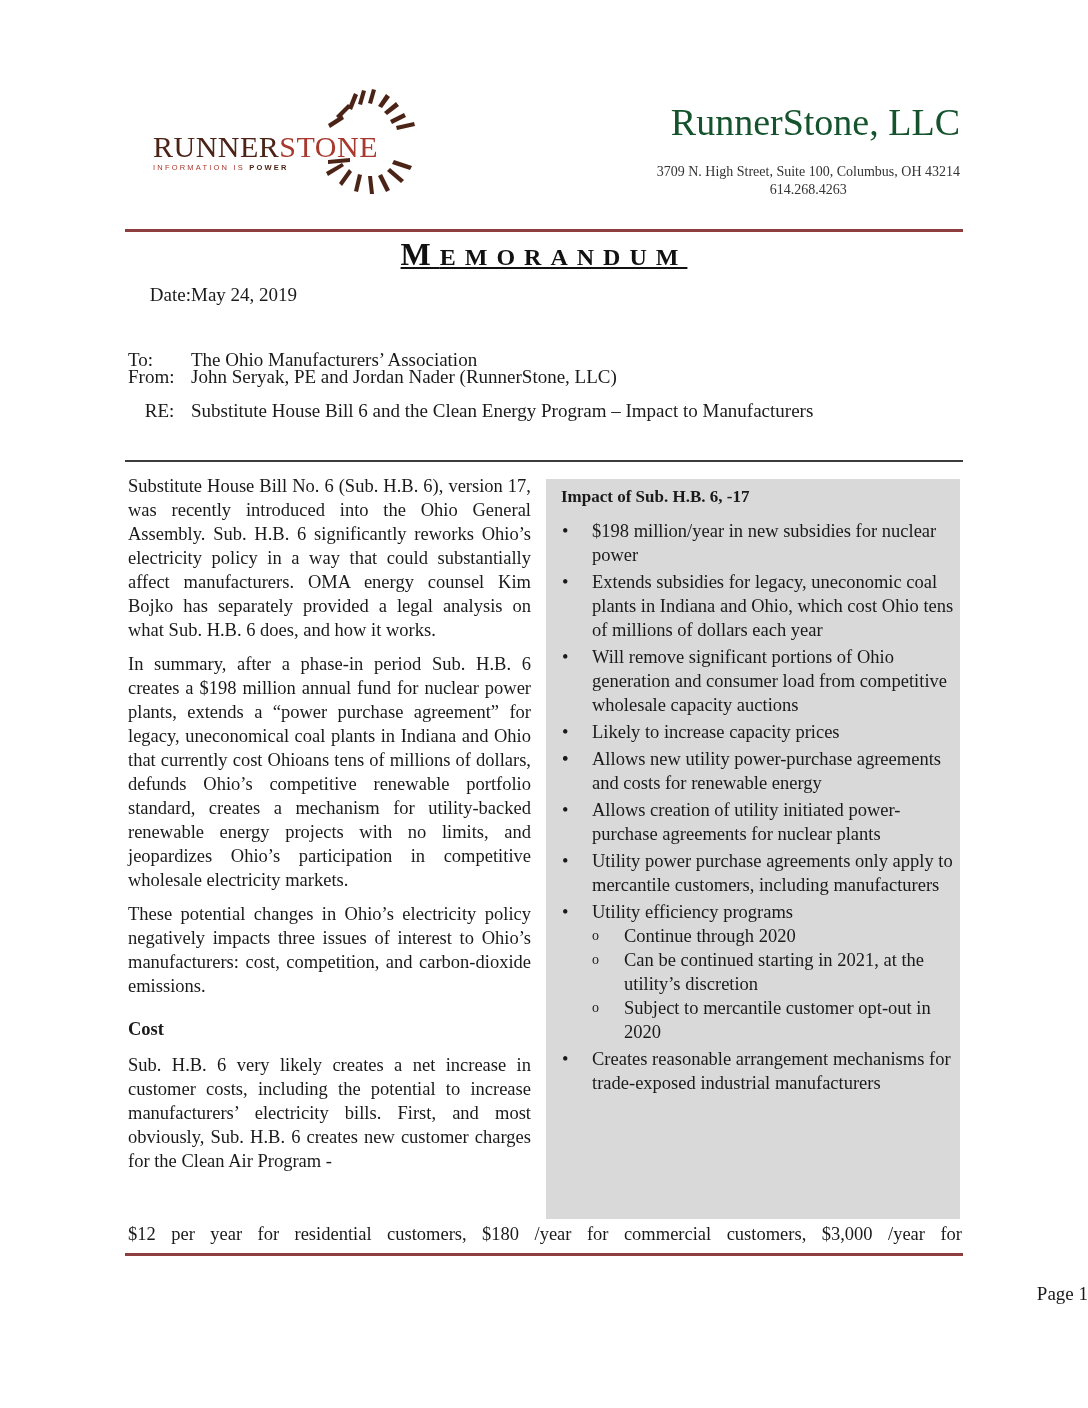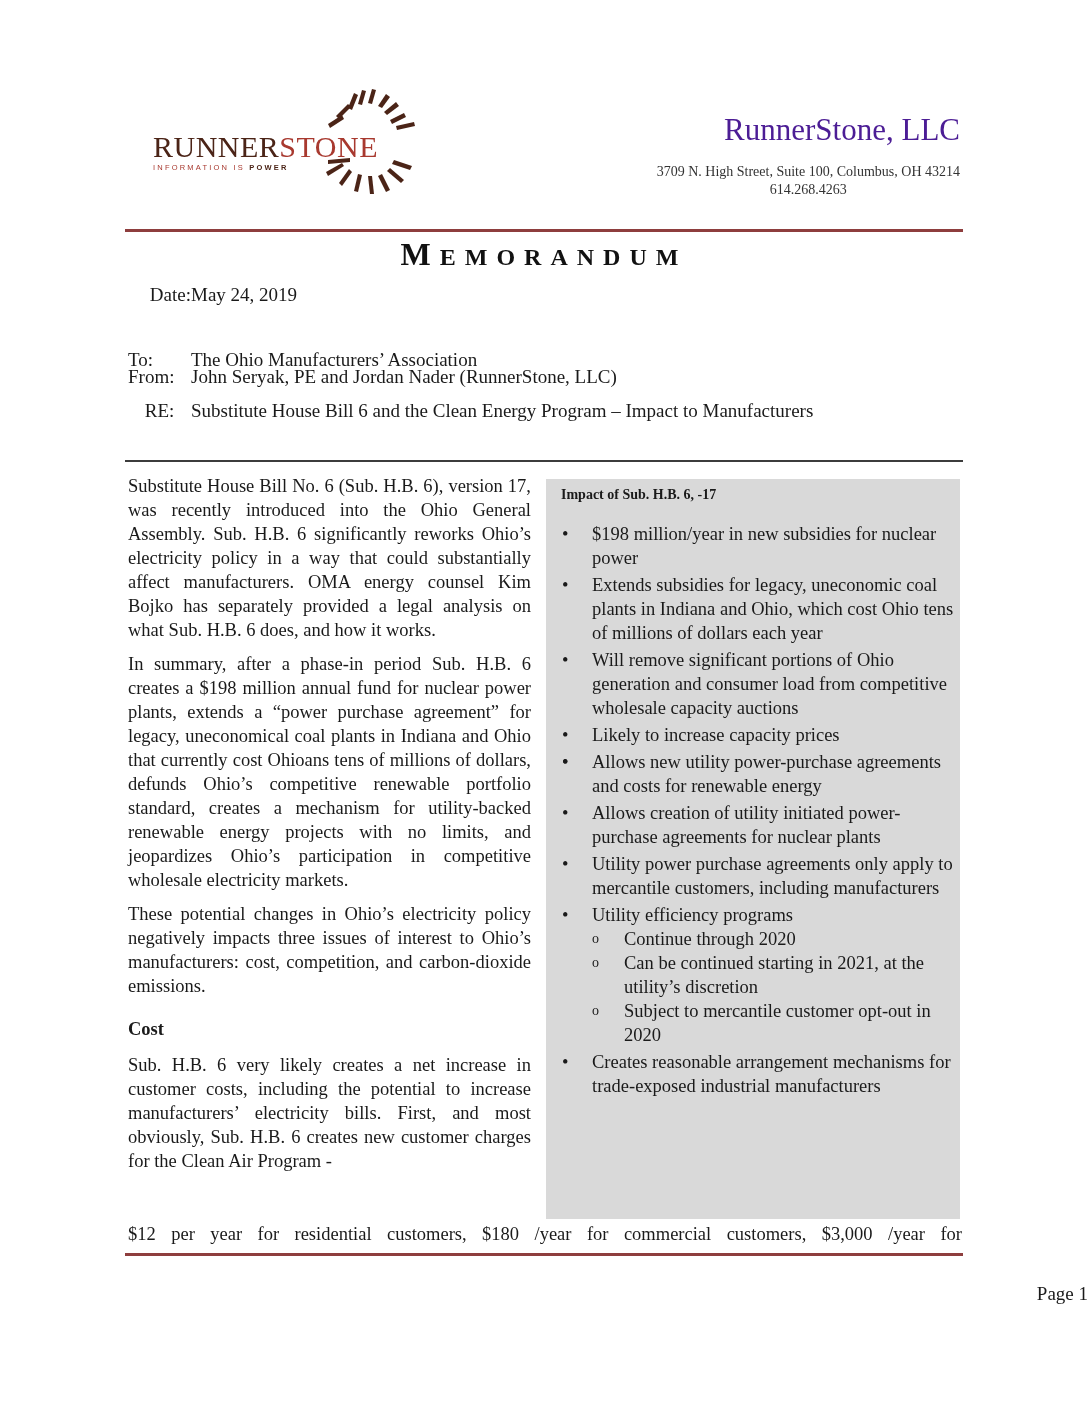"RunnerStone, LLC" #company-name { color: #4c1d95 -> #14532d; font-size: 31px -> 38px; top: 112px -> 100px }
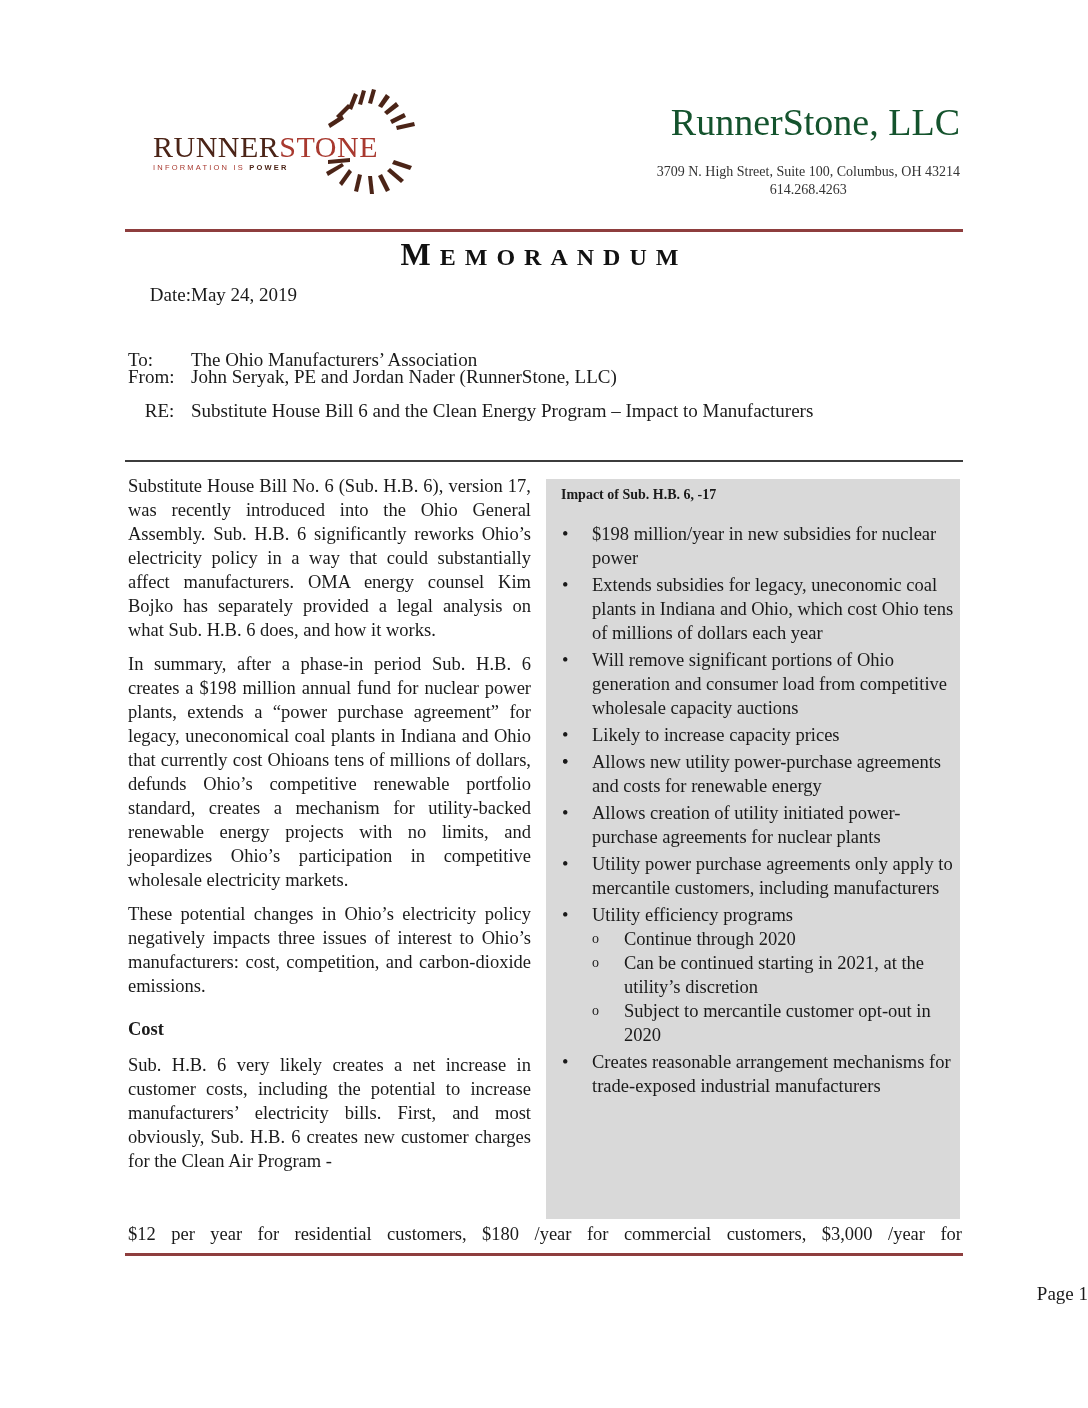"MEMORANDUM" #memo-title { text-decoration: none -> underline }
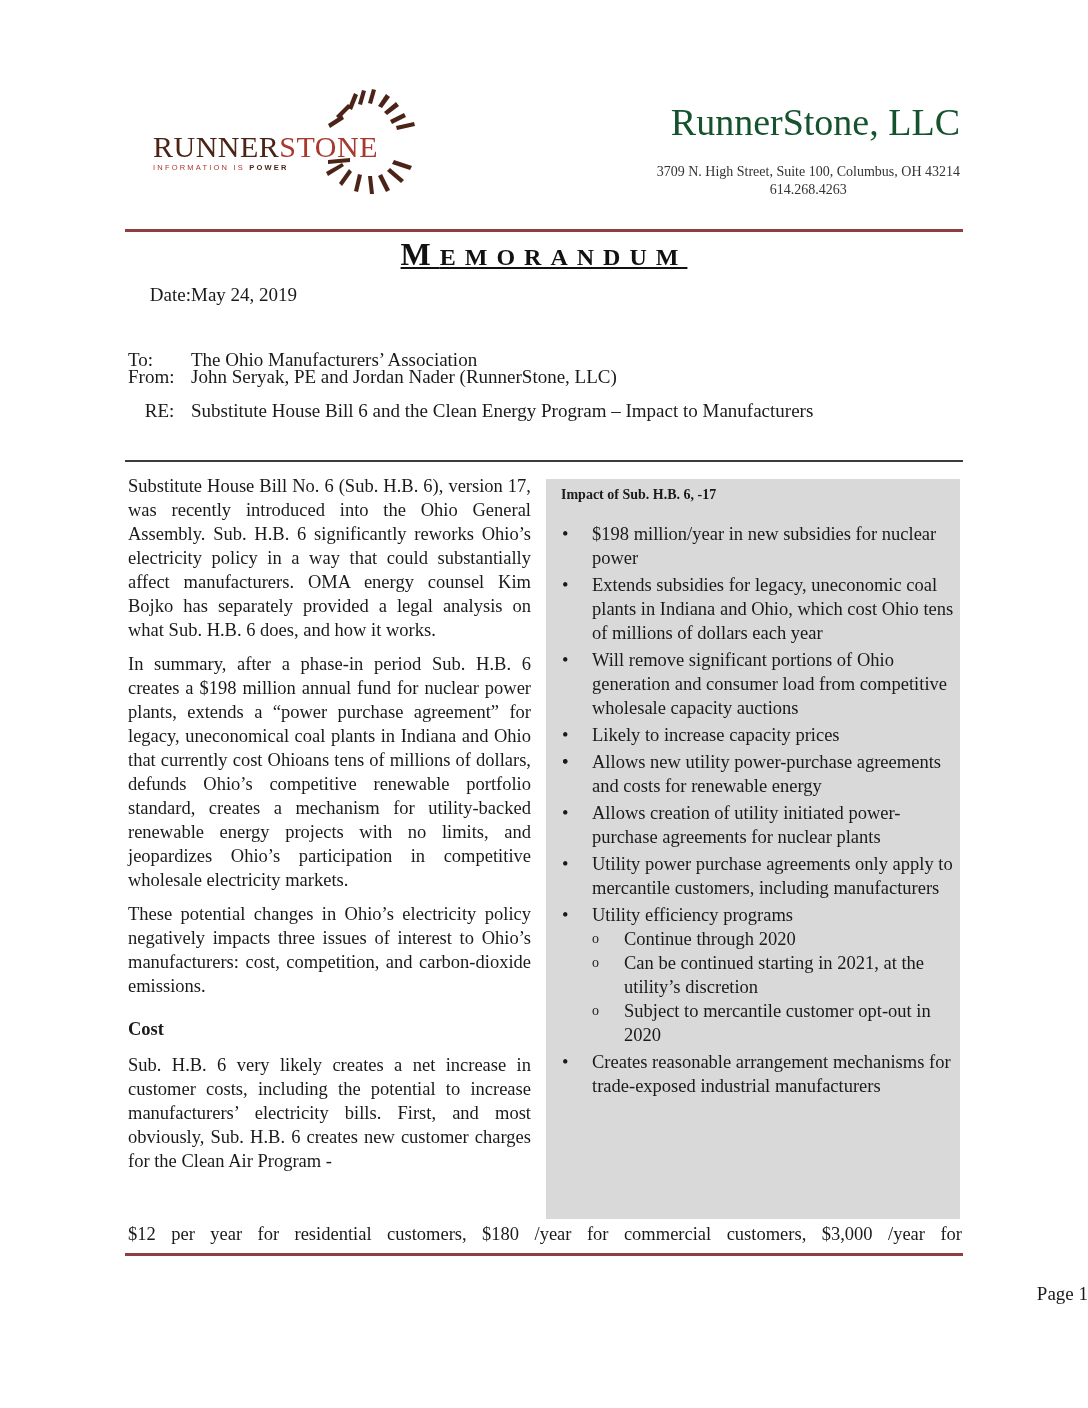"Impact of Sub. H.B. 6," #sidebar h4 { font-size: 14px -> 17px; margin: 8px 0 19px 15px -> 8px 0 12px 15px }
